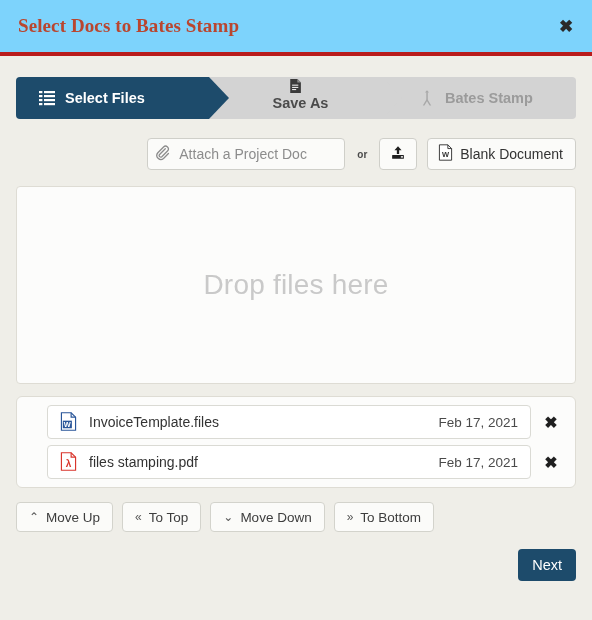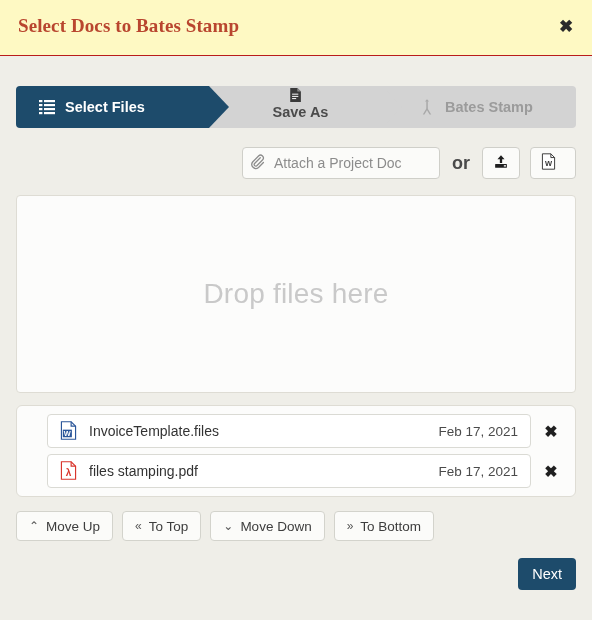"Select Docs to Bates Stamp" .dialog-header { background: #fef9c3 -> #7dd3fc; border-bottom: 1px solid #b91c1c -> 4px solid #b91c1c }
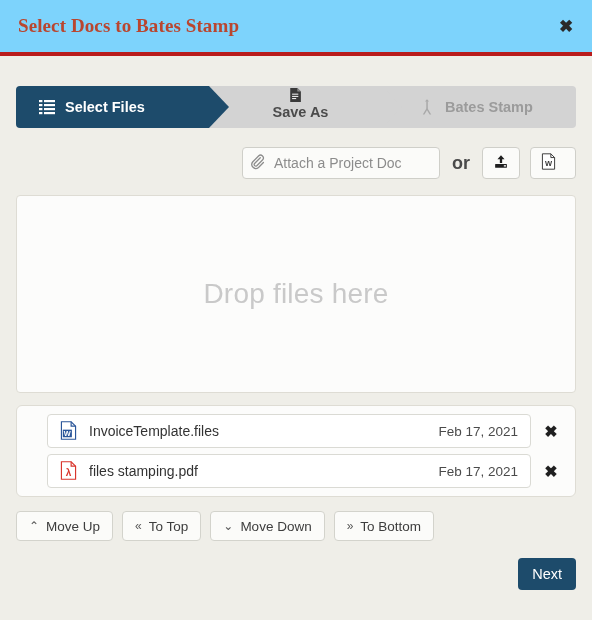"Select Files" .dialog-body { margin-top: 9px -> none }
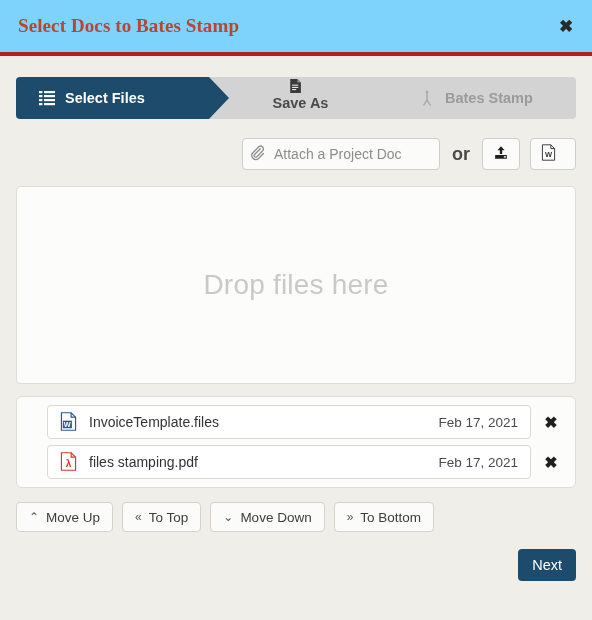"or" .or-text { font-size: 18px -> 10px }
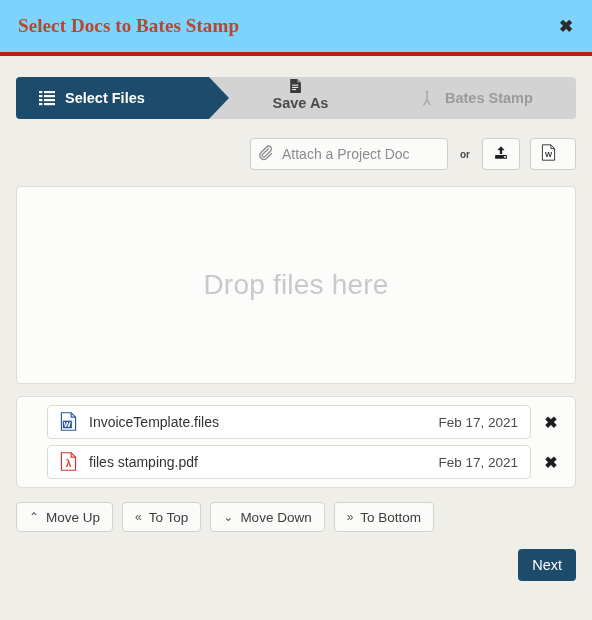"Blank Document" span { html: none -> <span>Blank Document</span> }
